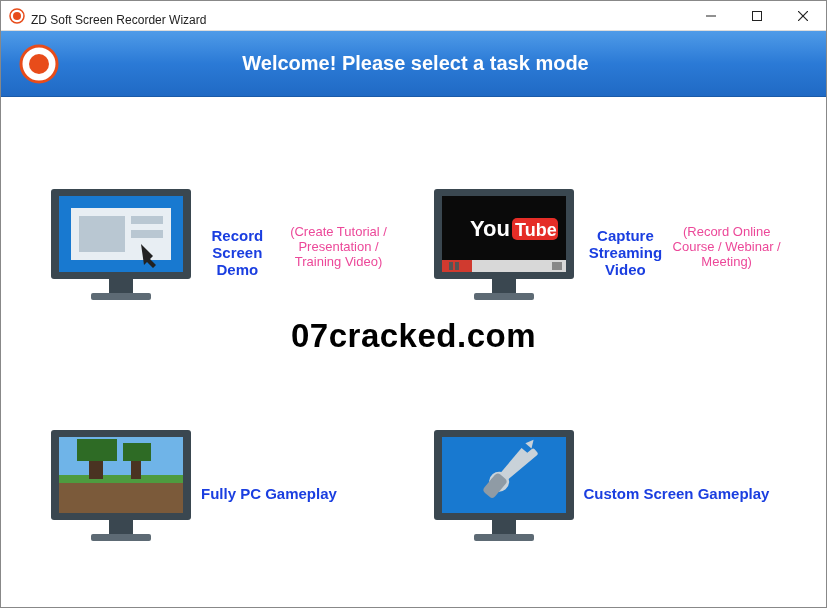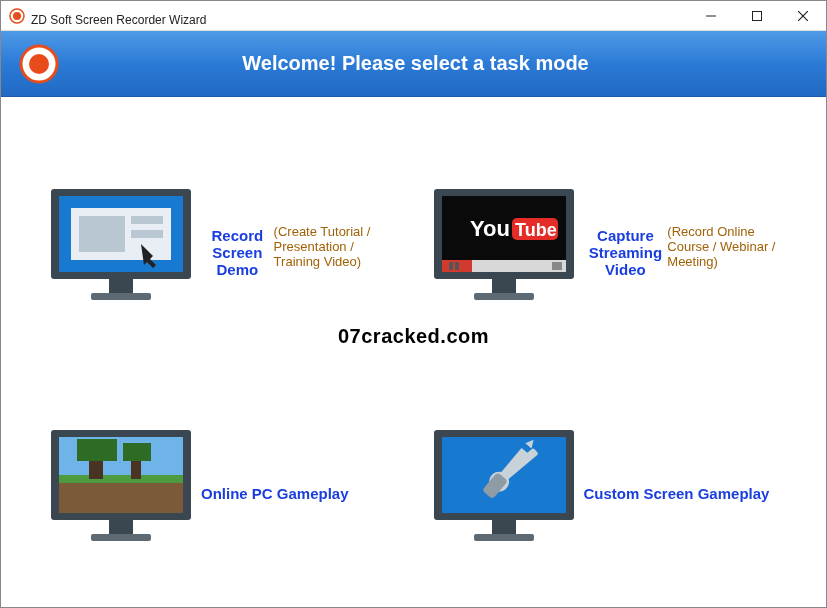"(Create Tutorial / Presentation /" .option-sub { color: #a16207 -> #ec4899; text-align: left -> center }
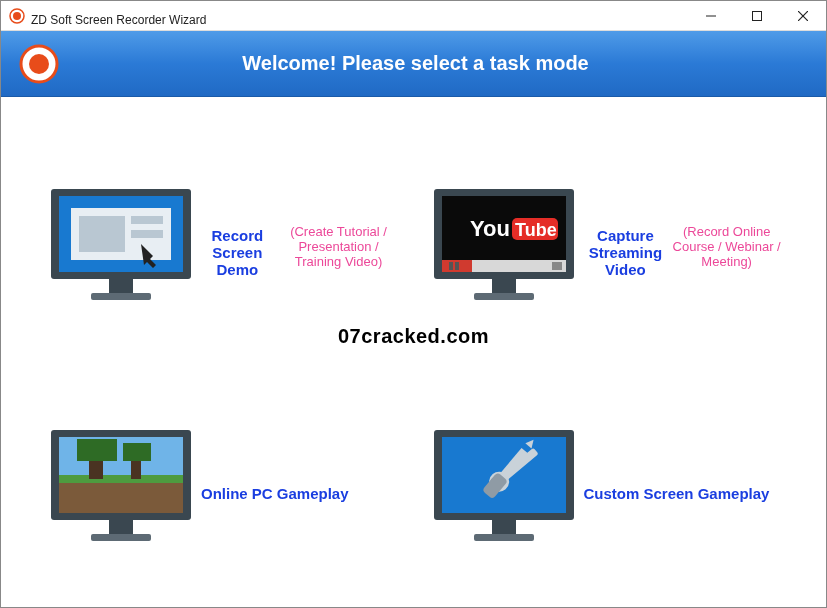"07cracked.com" .watermark { font-size: 20px -> 33px }
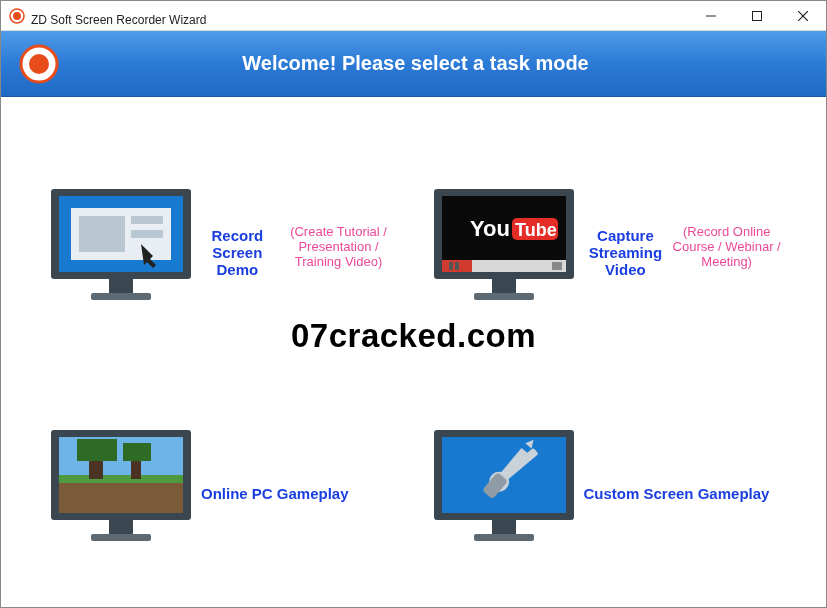"Online PC Gameplay" div.option-title { text: Online -> Fully }
